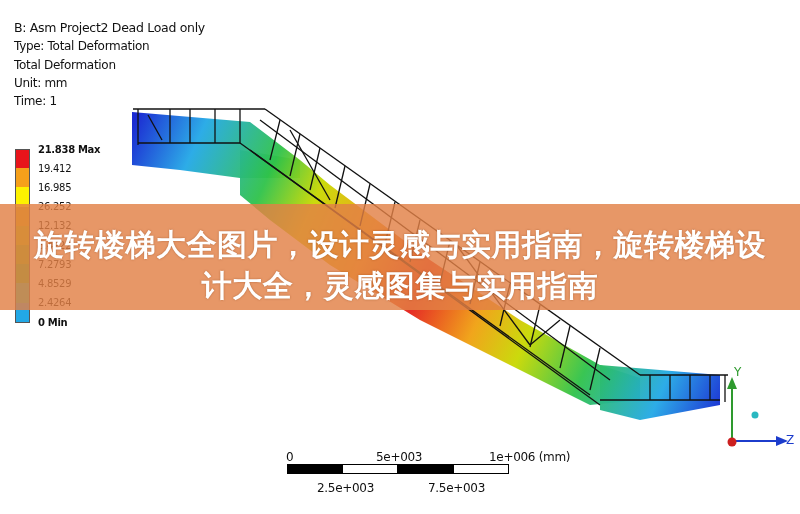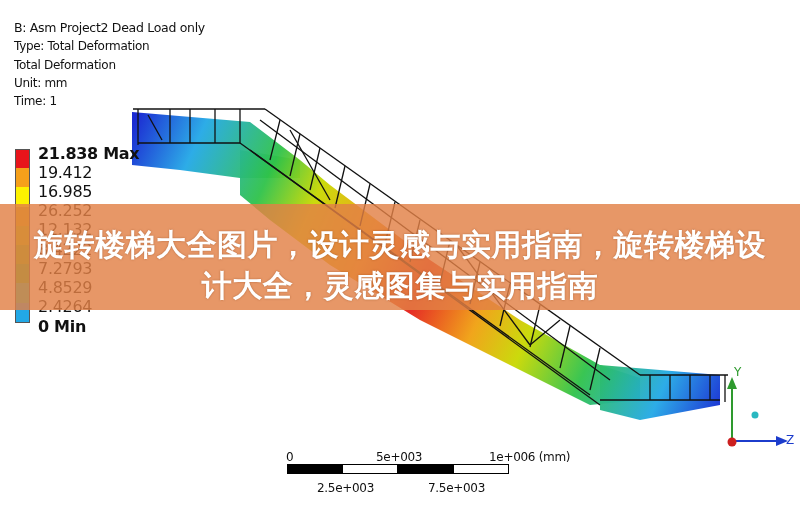"21.838 Max" .legend .lbl { font-size: 16px -> 10px }
